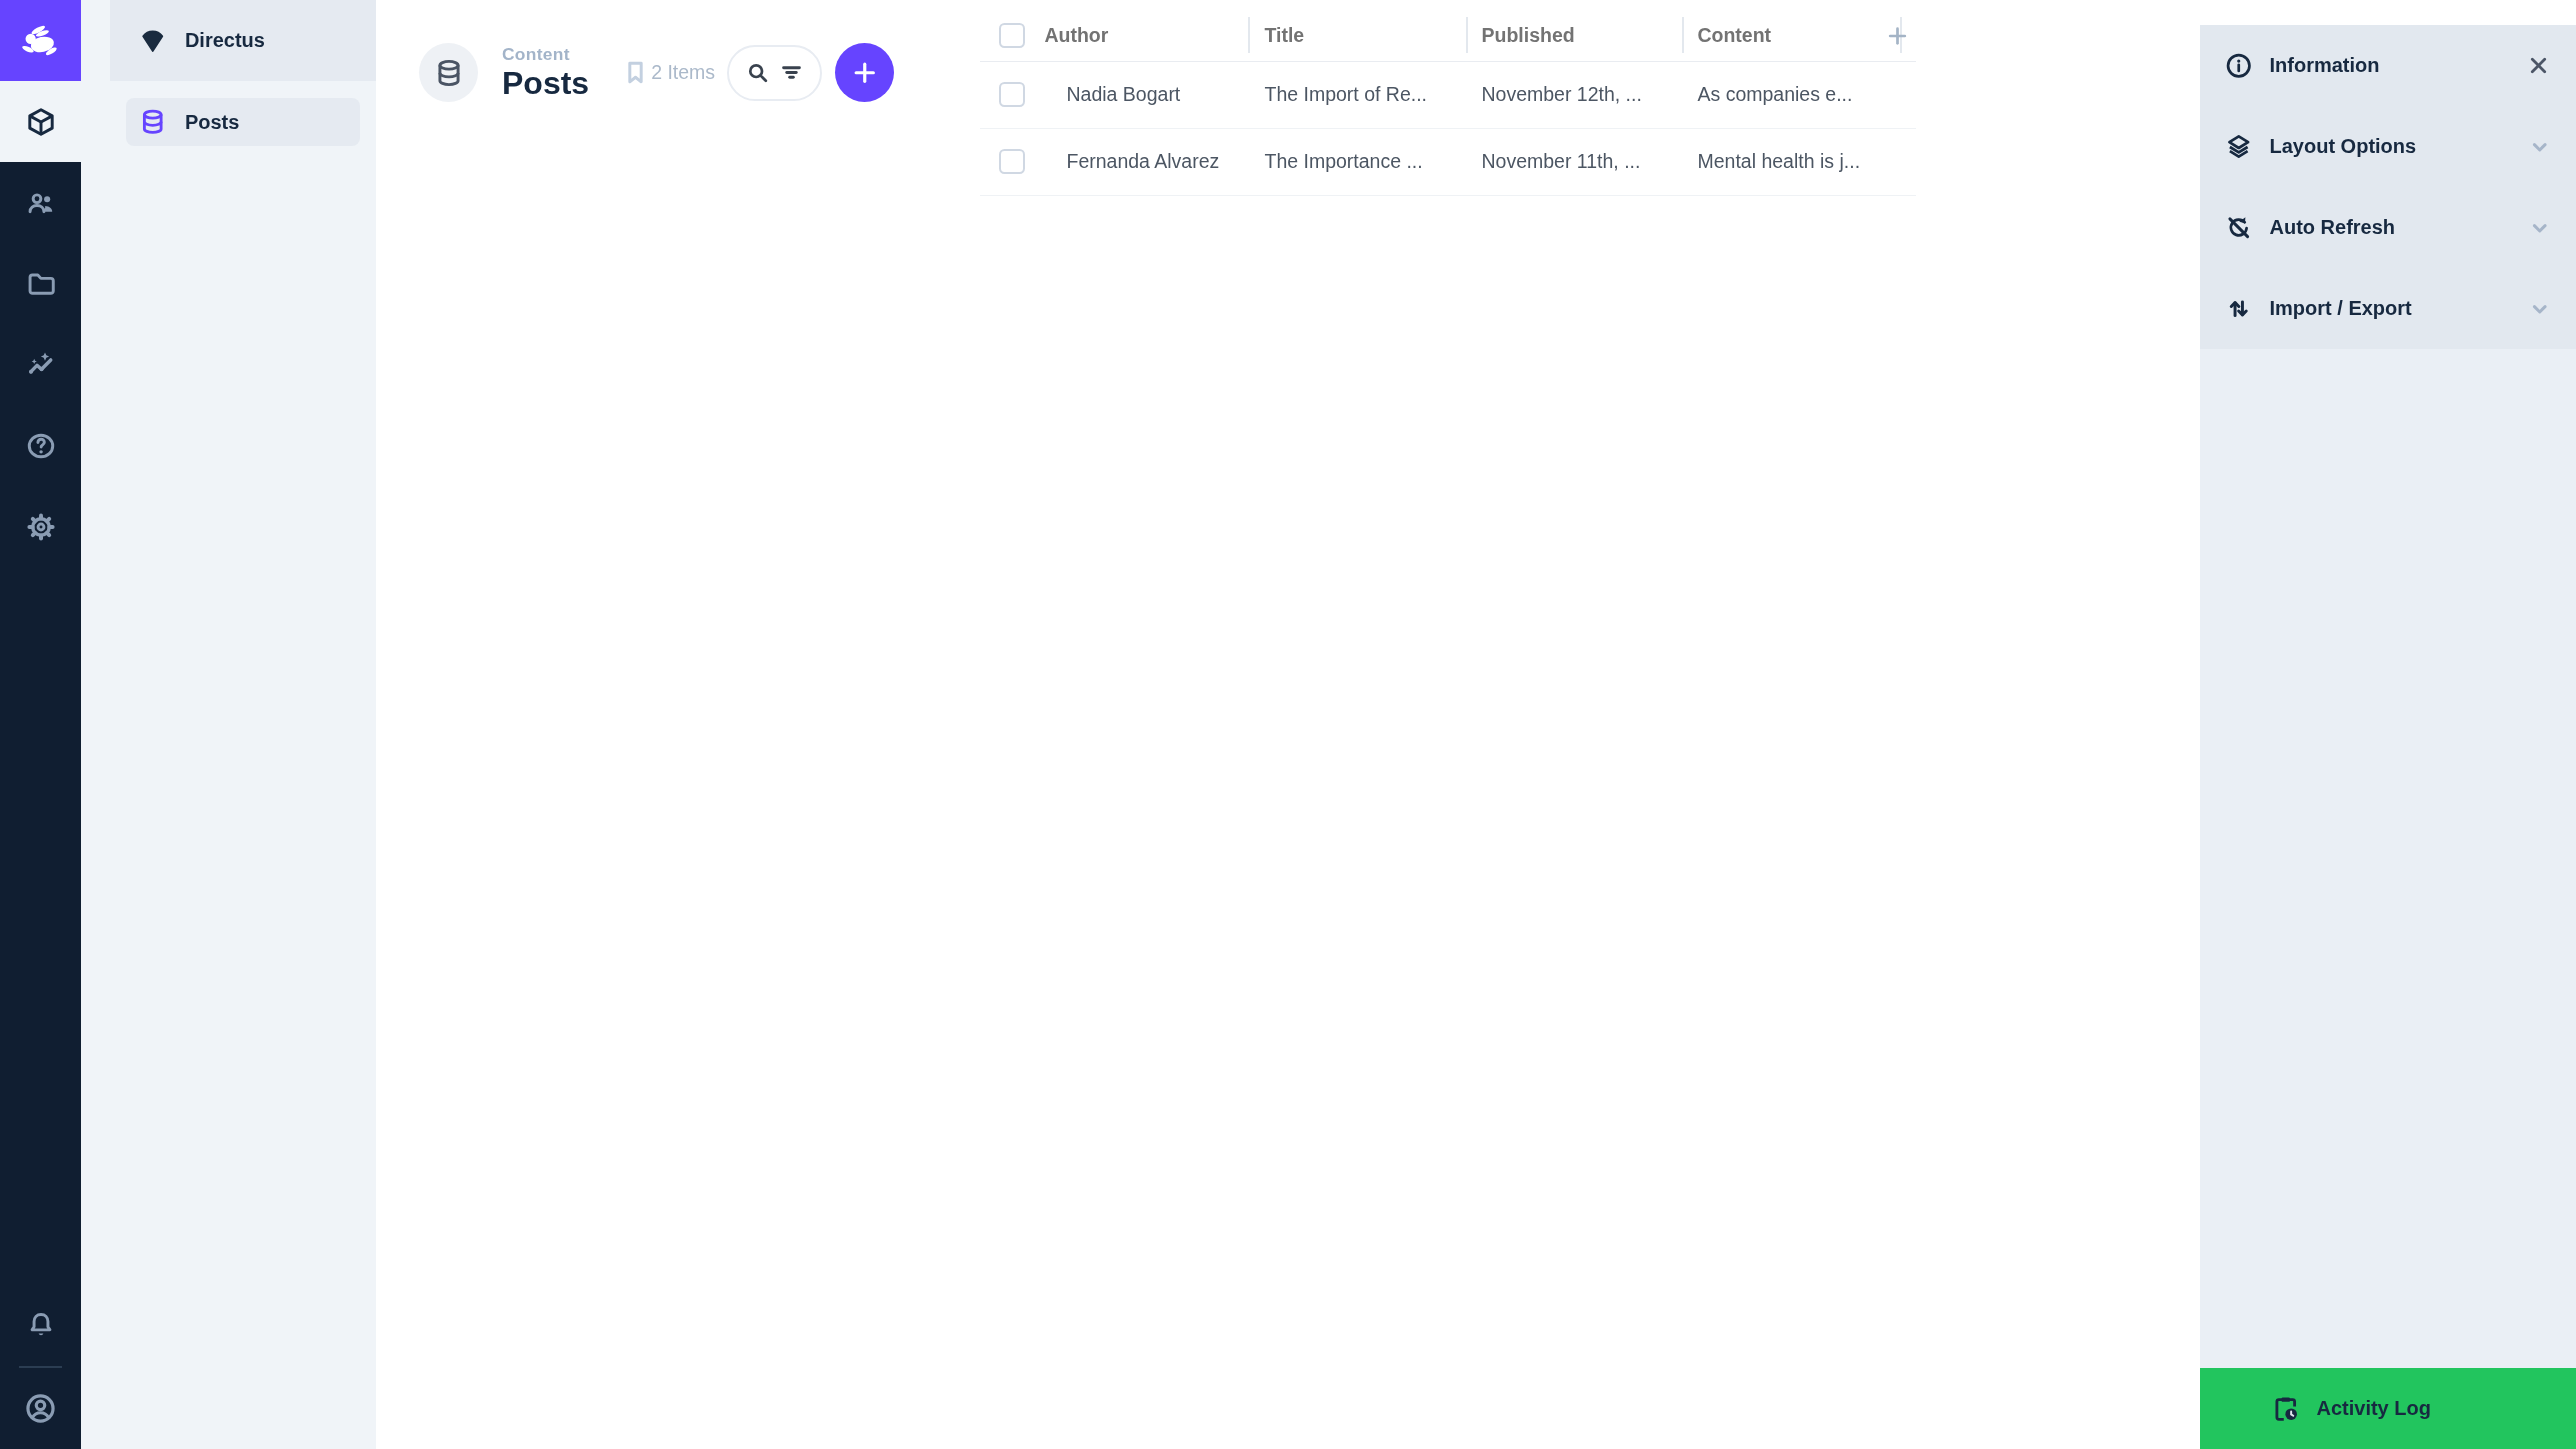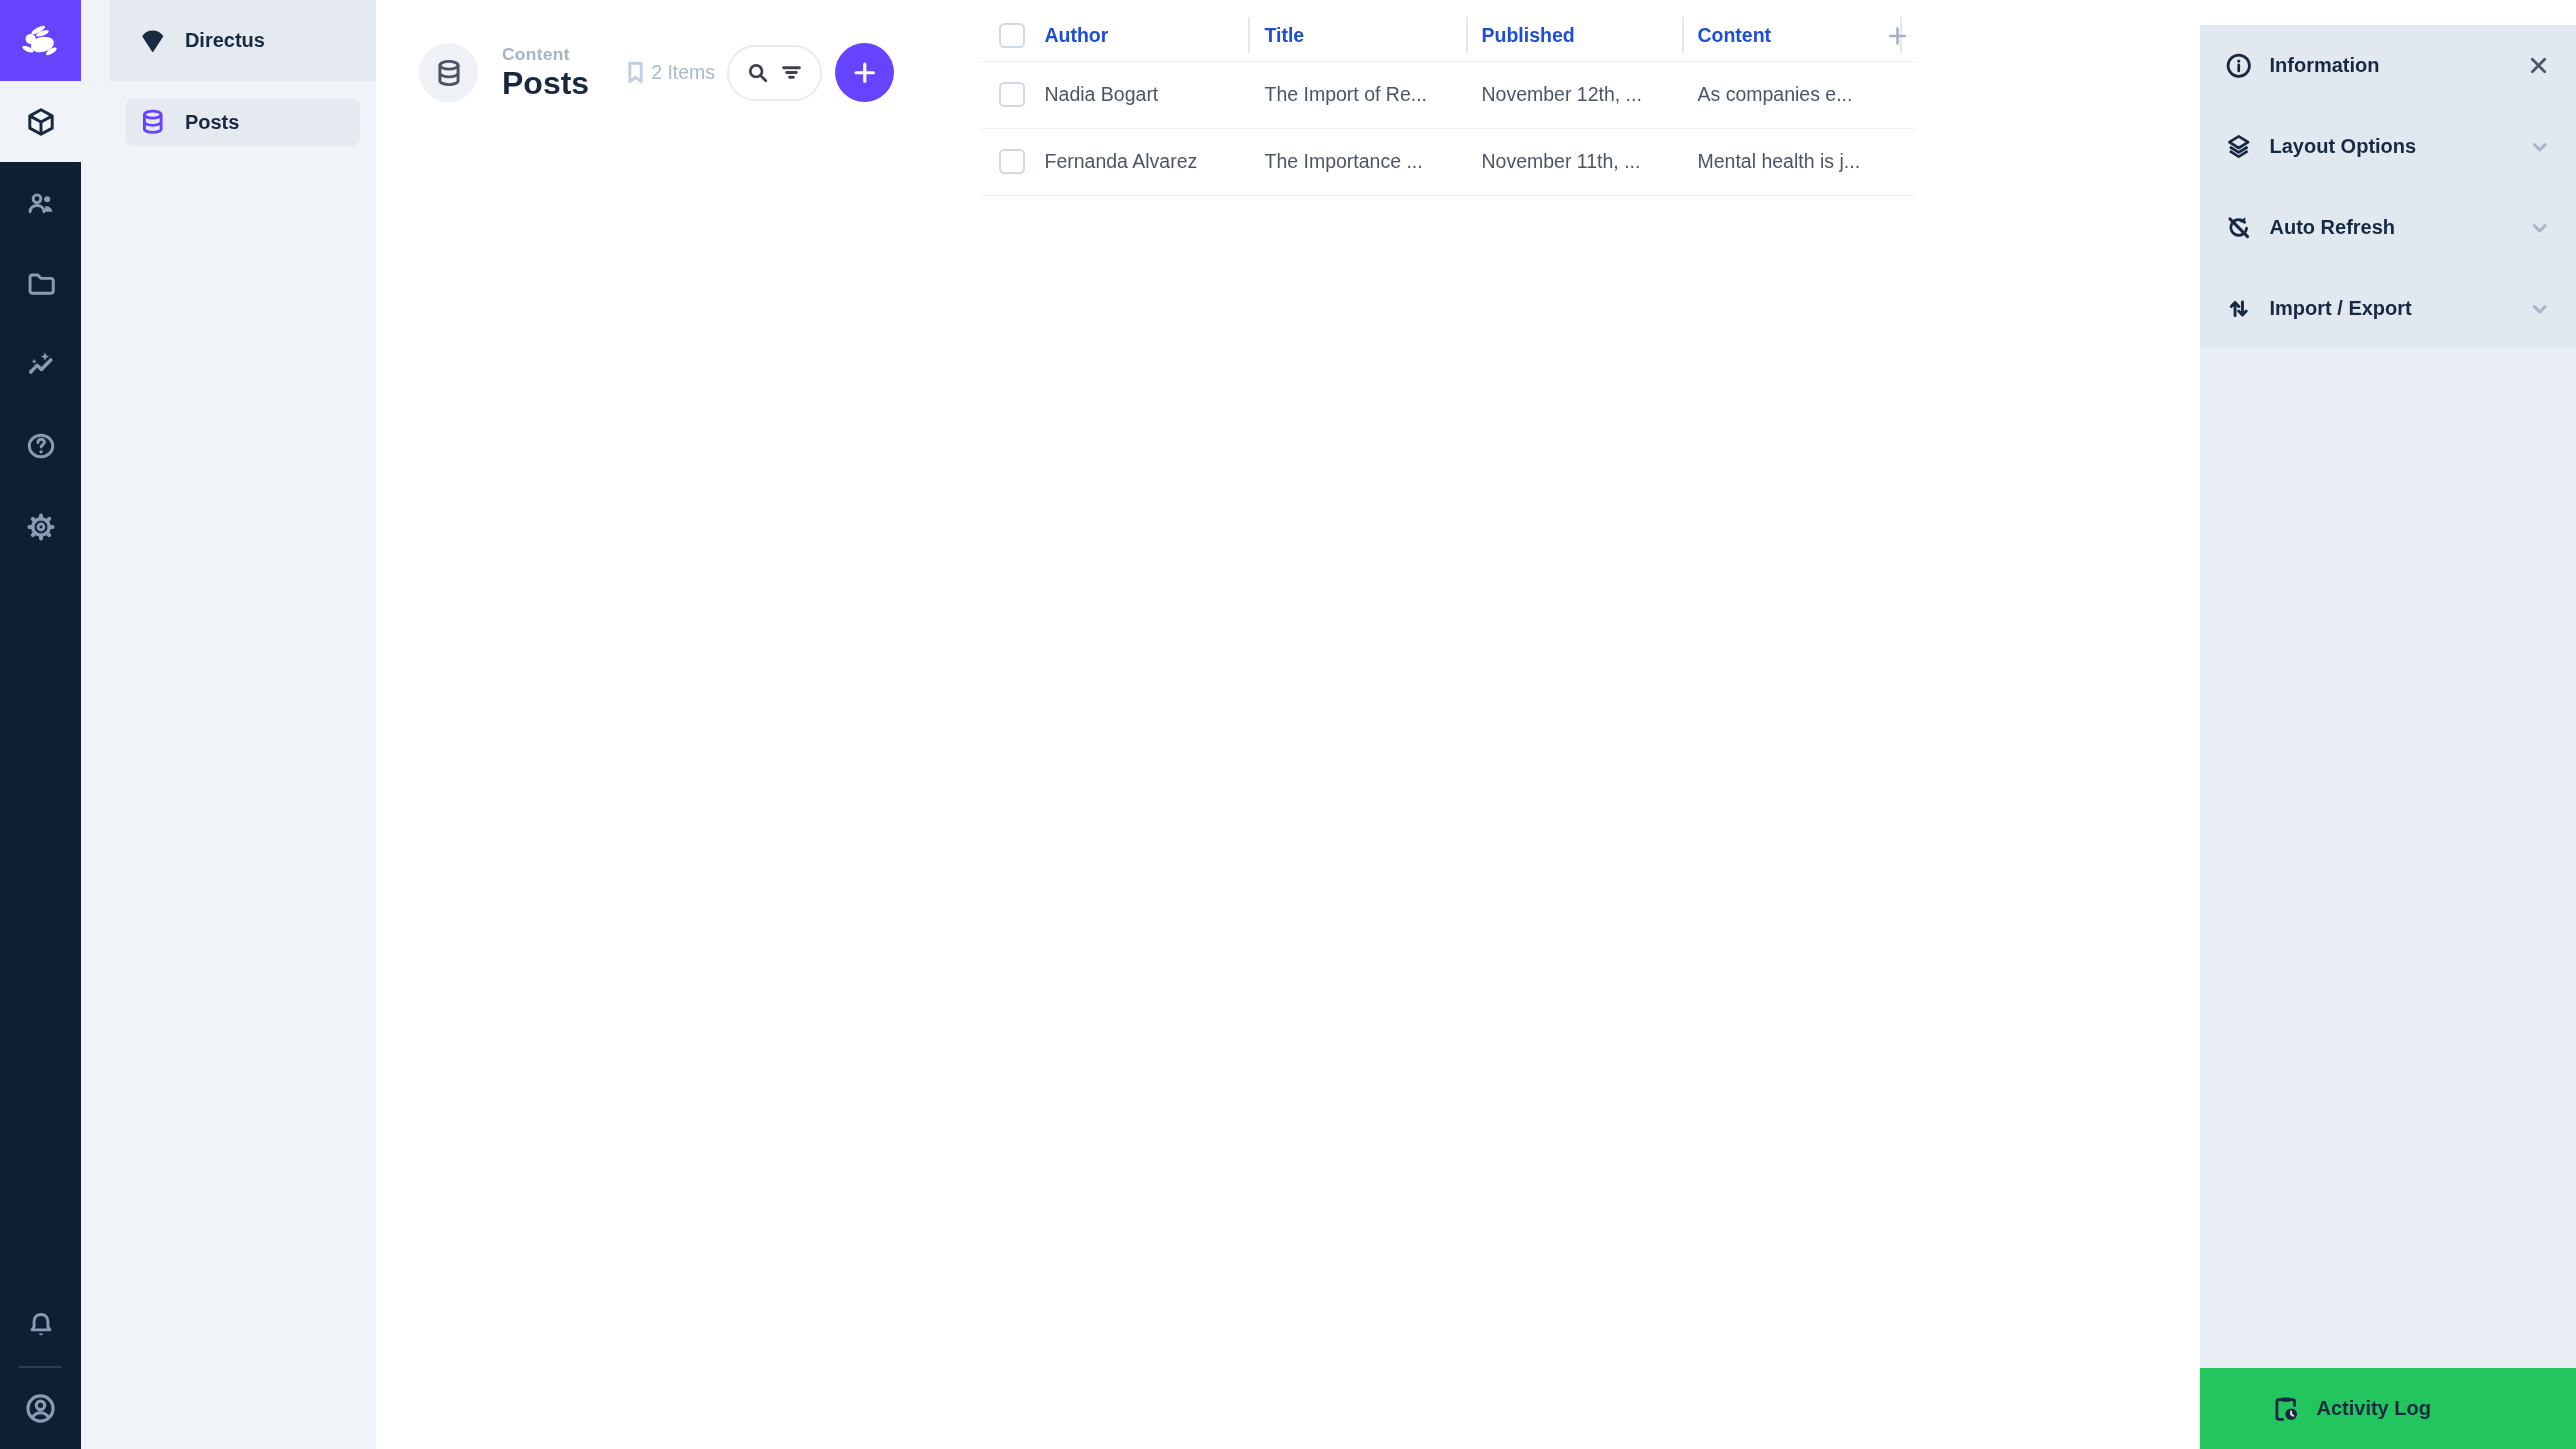"Author" .th { color: #1d4ed8 -> #737373 }
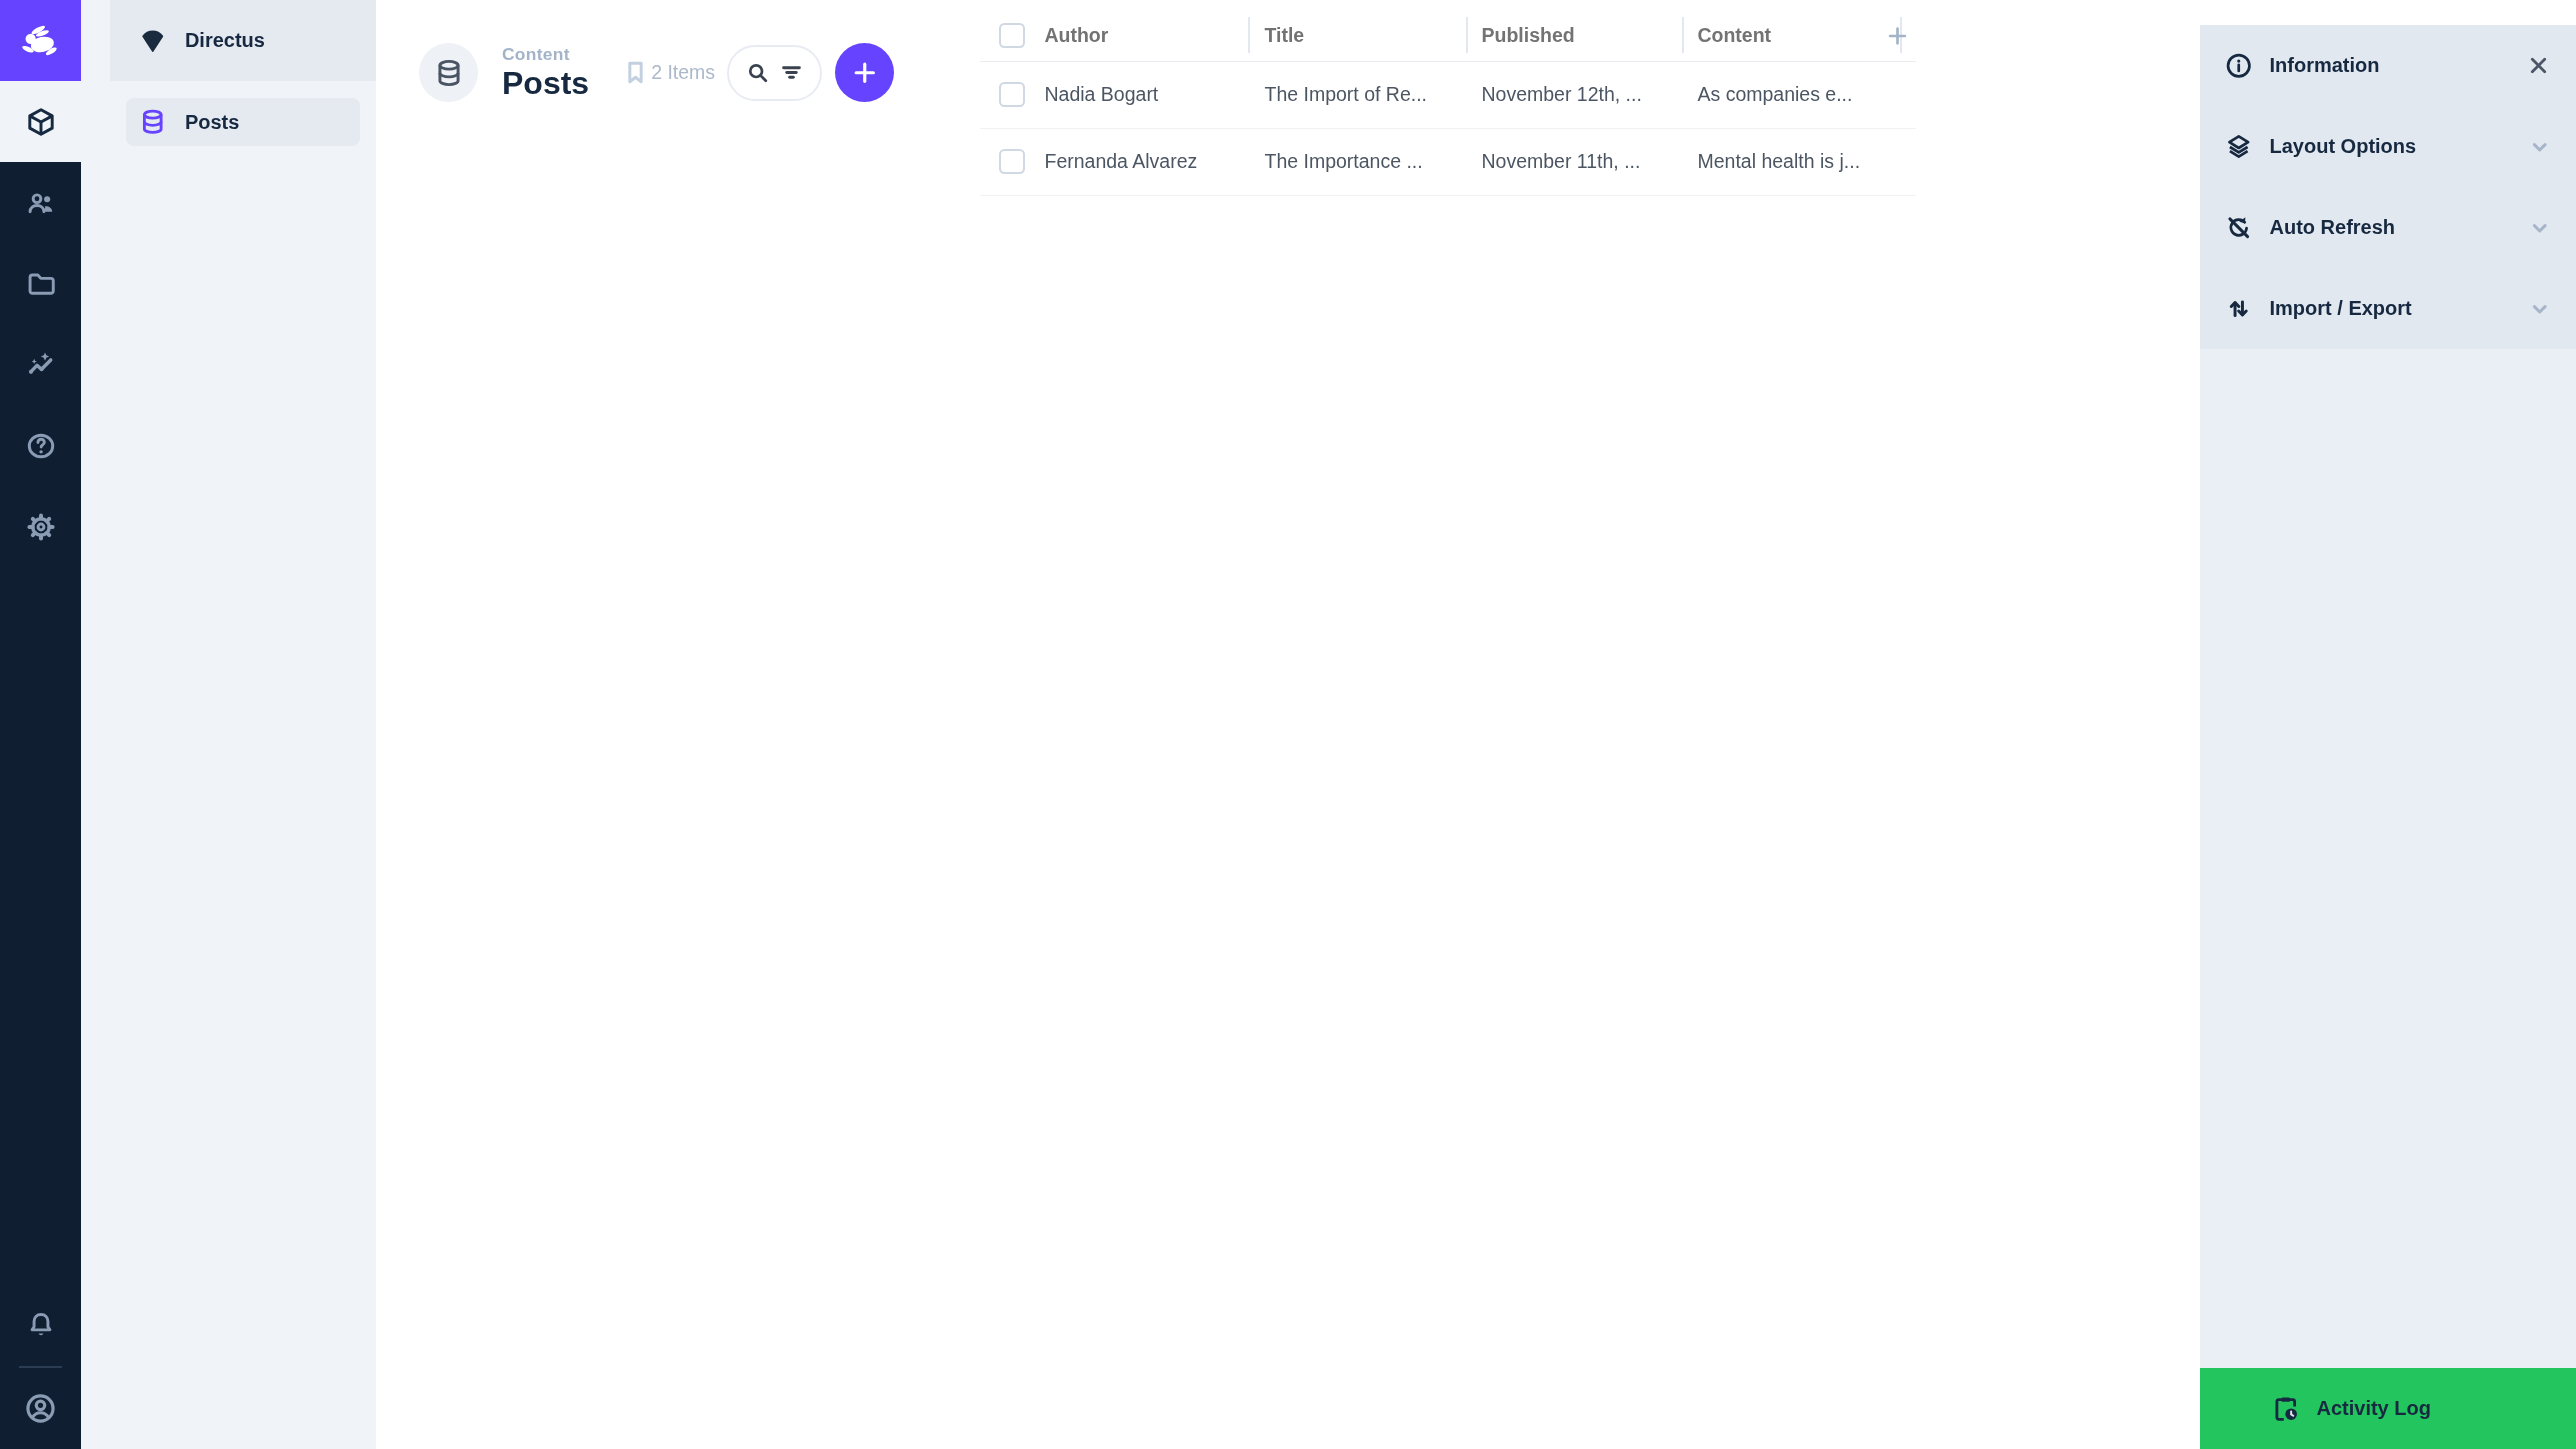"Nadia Bogart" .td.first-col { margin-left: none -> 22px }
